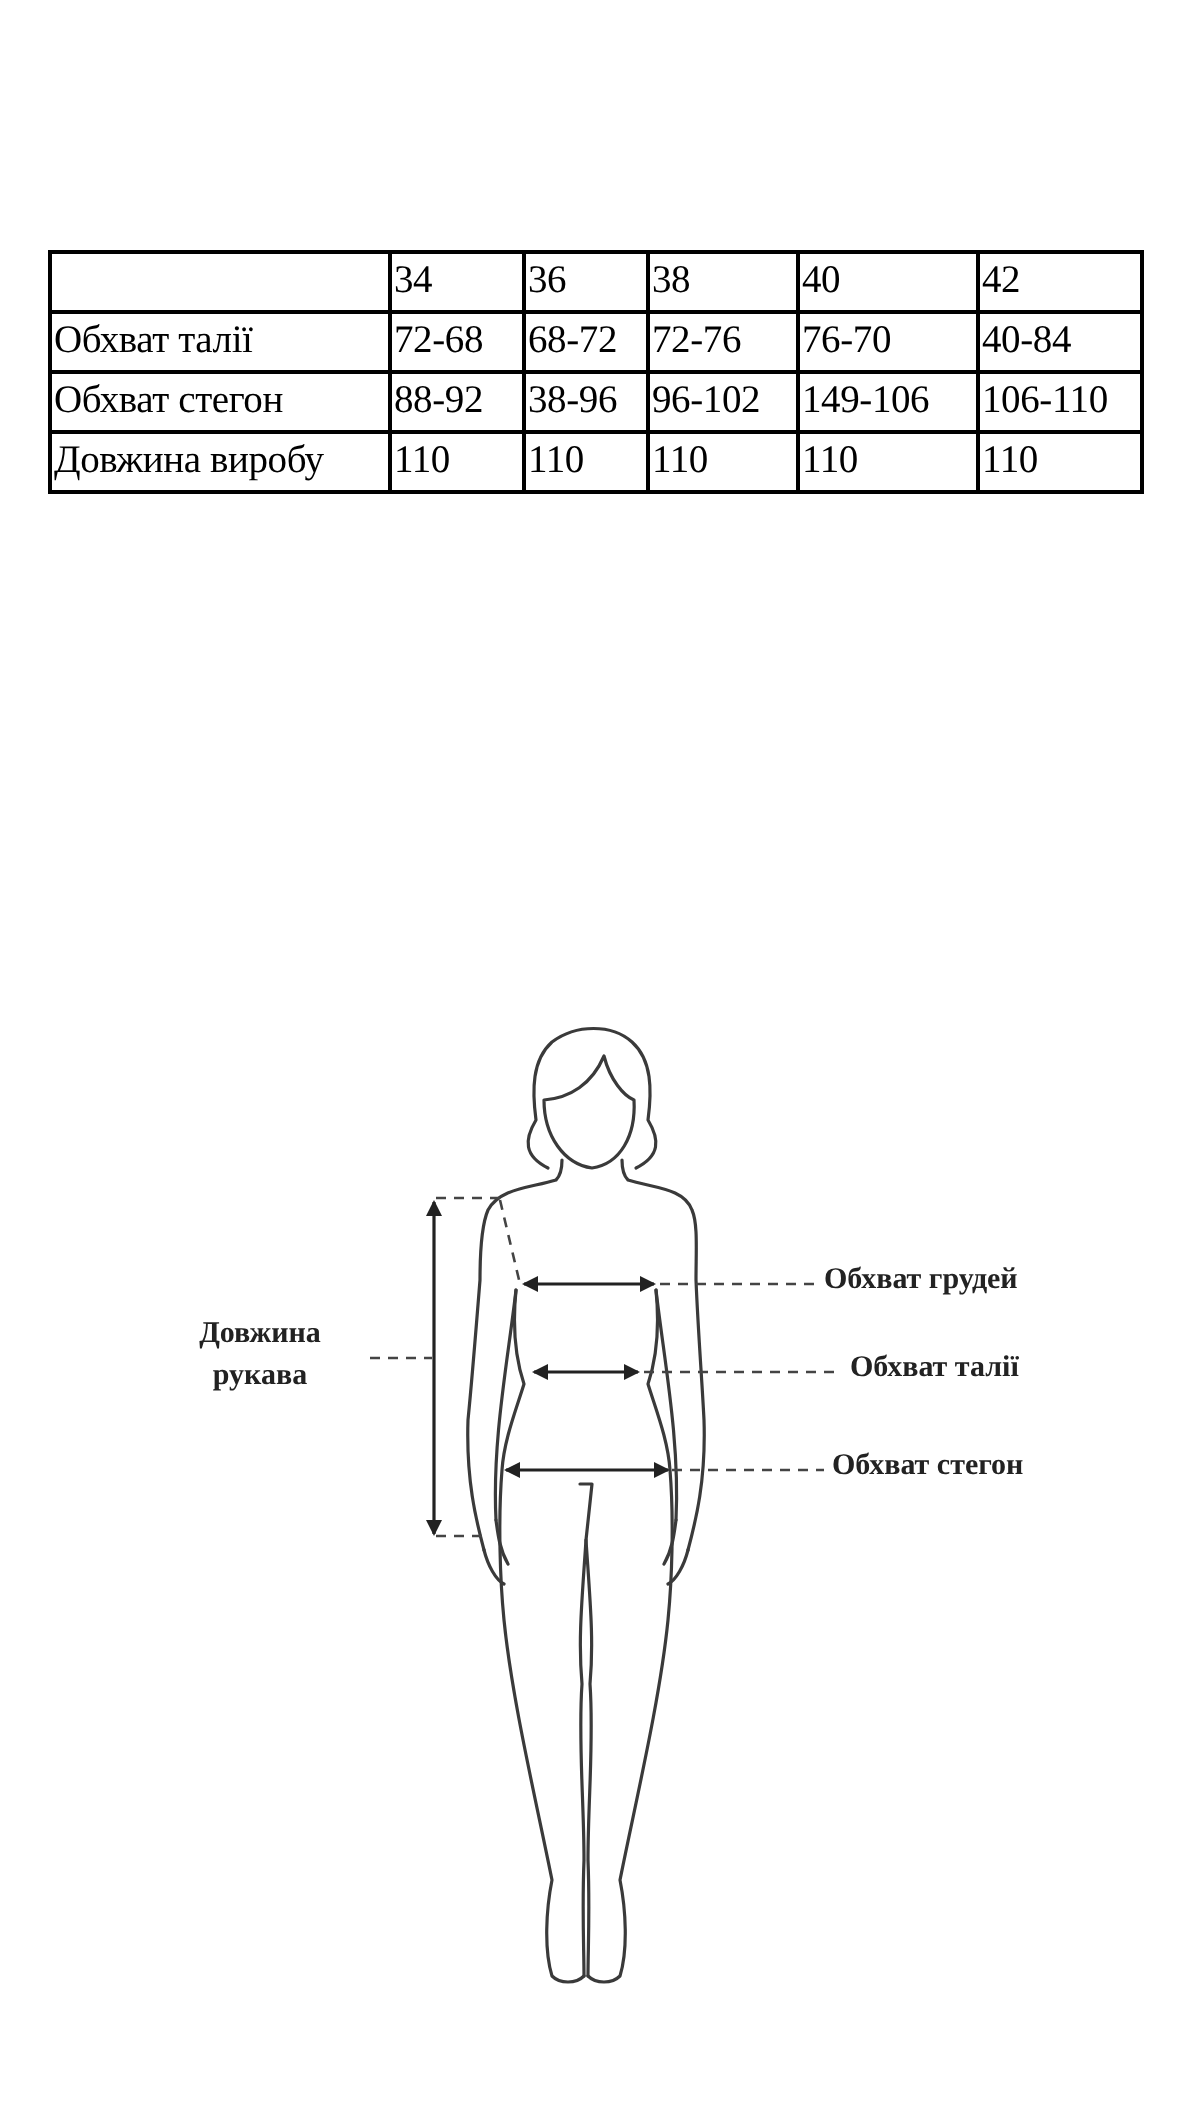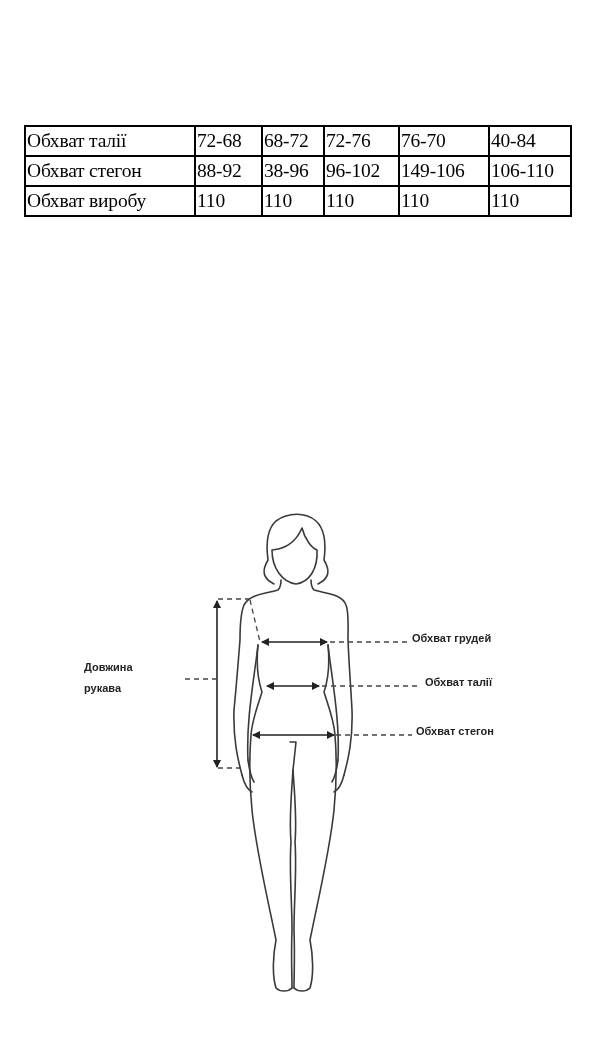"34" tr { html: none -> <tr> <td></td> <td>34</td> <td>36</td> <td>38</td> <td>40</td> <td>42</td> </tr> }
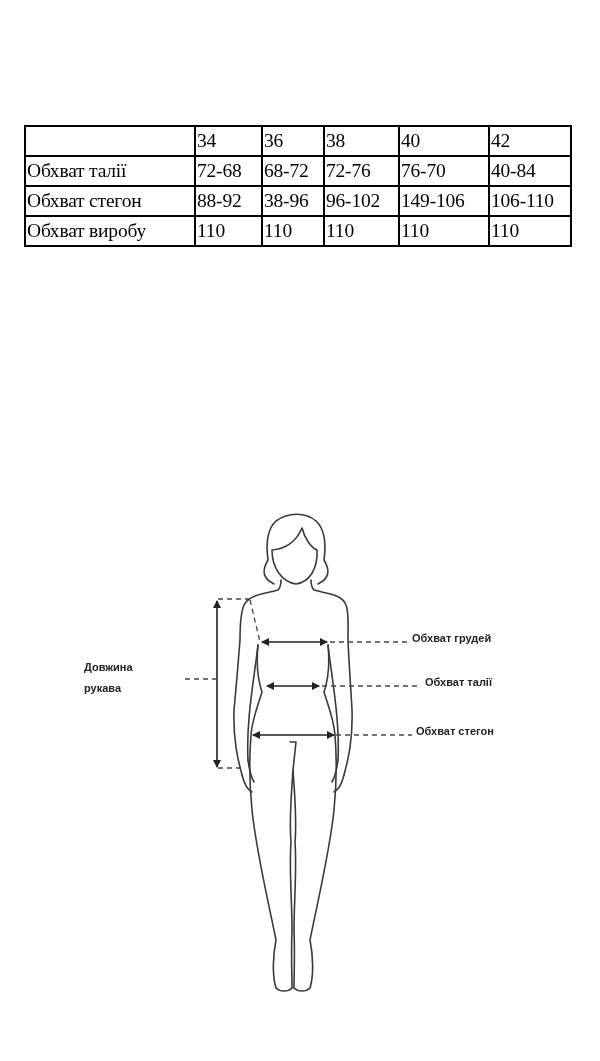"Обхват виробу" td.c0 { text: Обхват -> Довжина }
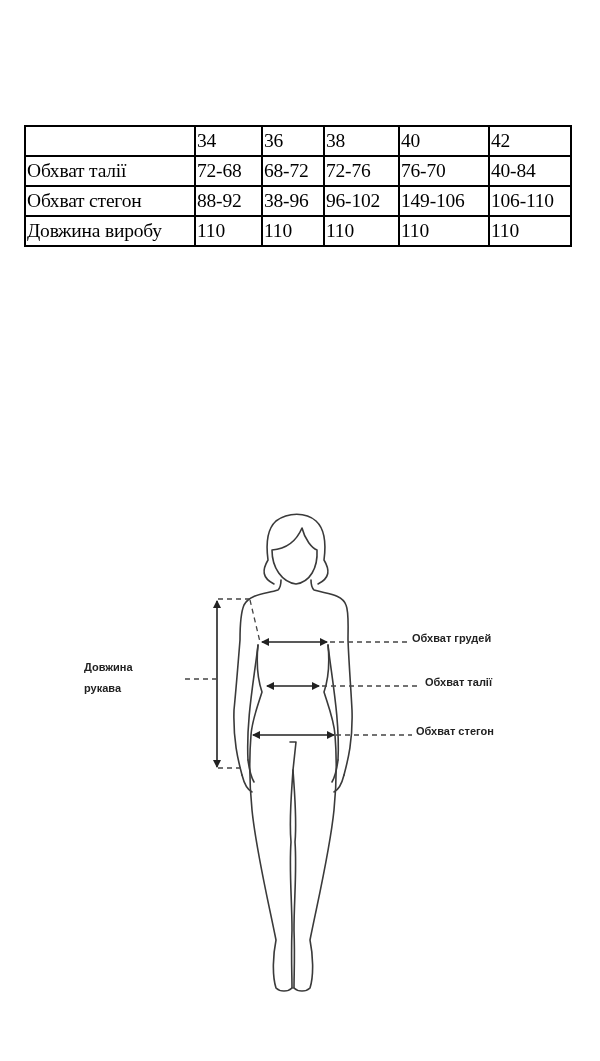"Обхват грудей" .lbl { font-family: Liberation Sans, sans-serif -> Liberation Serif, serif; font-size: 11px -> 15px }
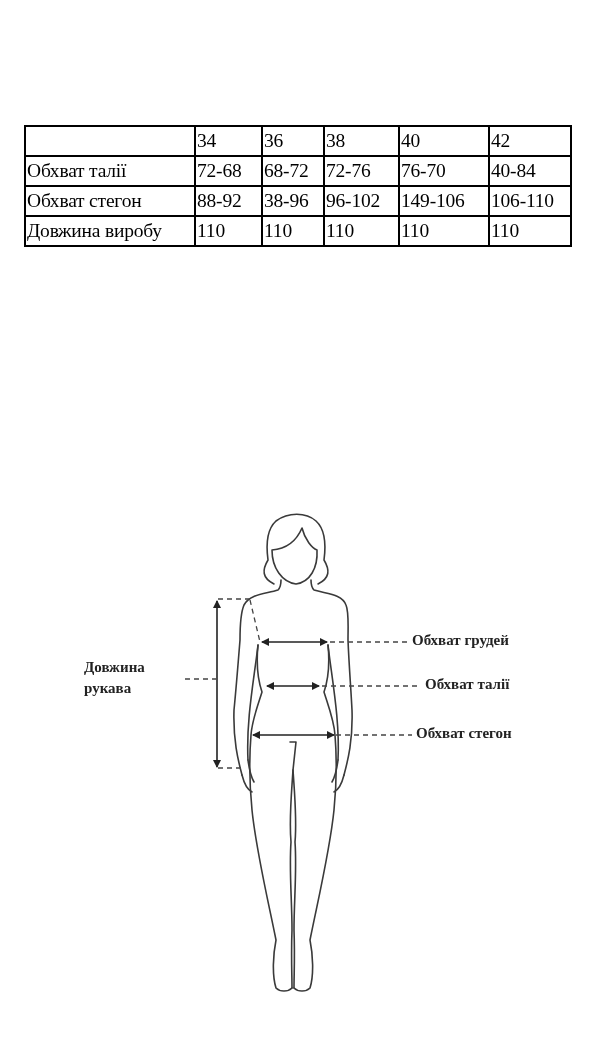"Довжина" .lbl-sleeve { text-align: left -> center }
